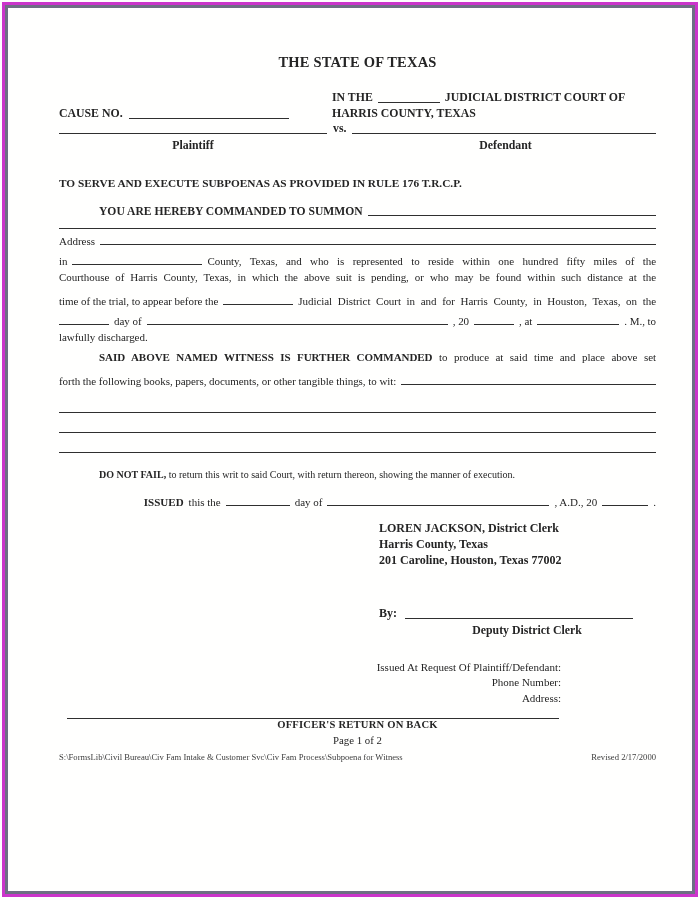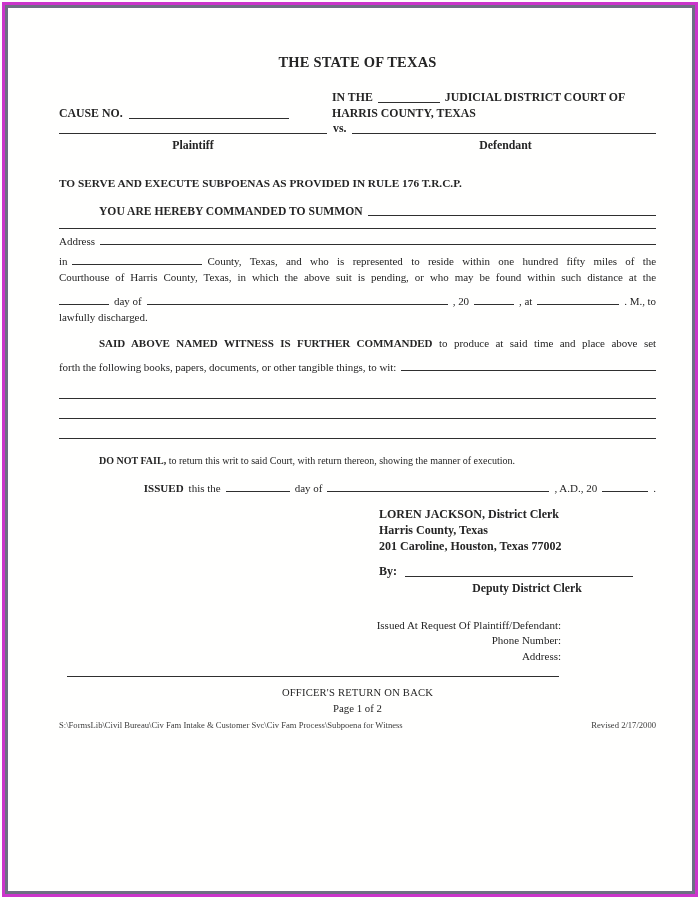"time of the trial, to" div.flexline { html: none -> <div> <span>time of the trial, to appear before the</span> <span></span> <span>Judicial District Court in and for Harris County, in Houston, Texas, on the</span> </div> }
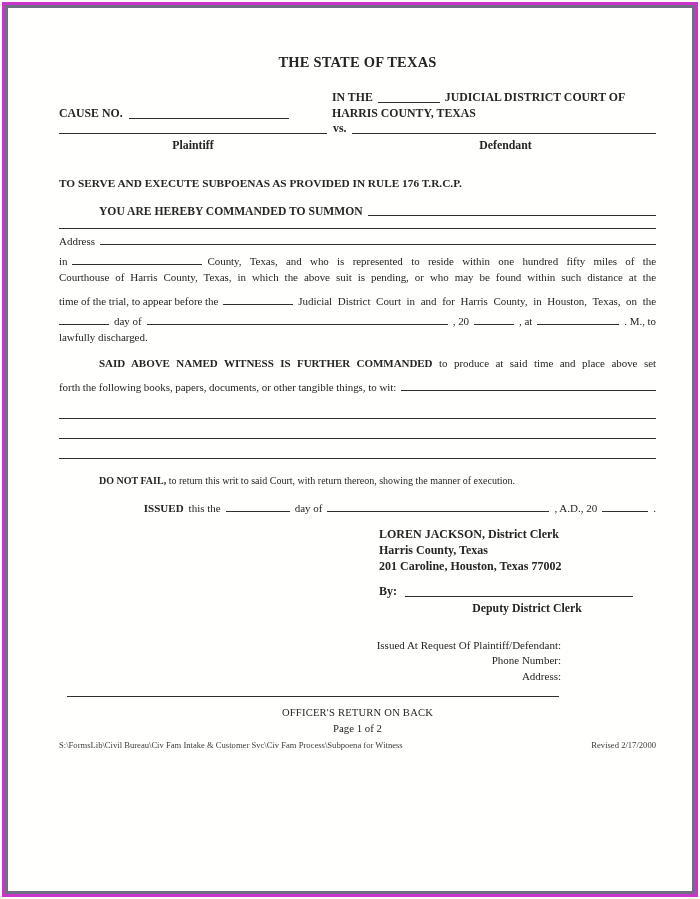"SAID ABOVE NAMED WITNESS IS" .said { margin-top: 6px -> none }
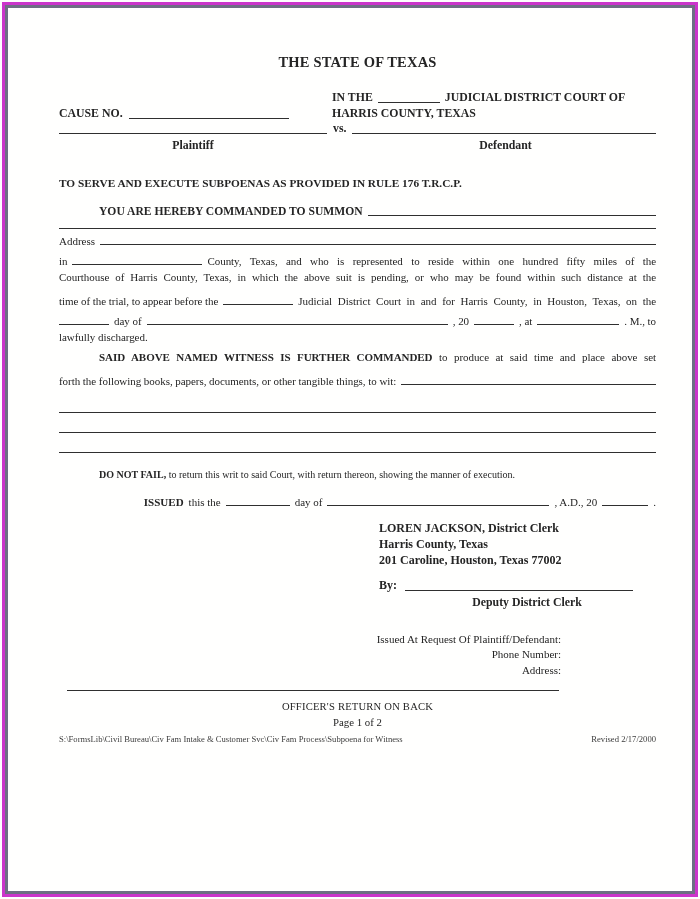"By:" .by-row { margin-top: 10px -> 38px }
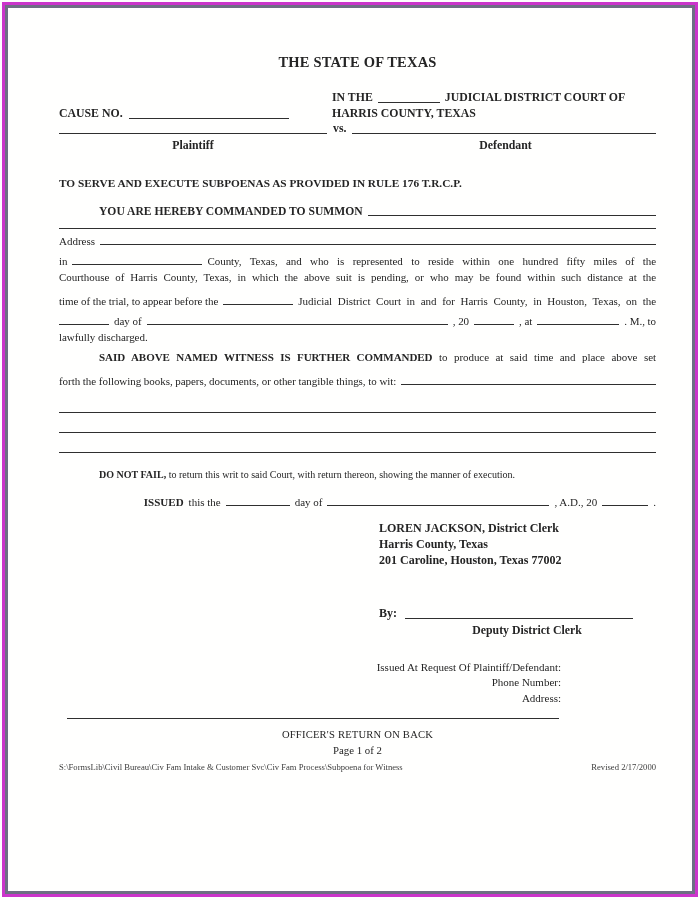"OFFICER'S RETURN ON BACK" .officer { font-weight: normal -> bold; margin-top: 10px -> none }
